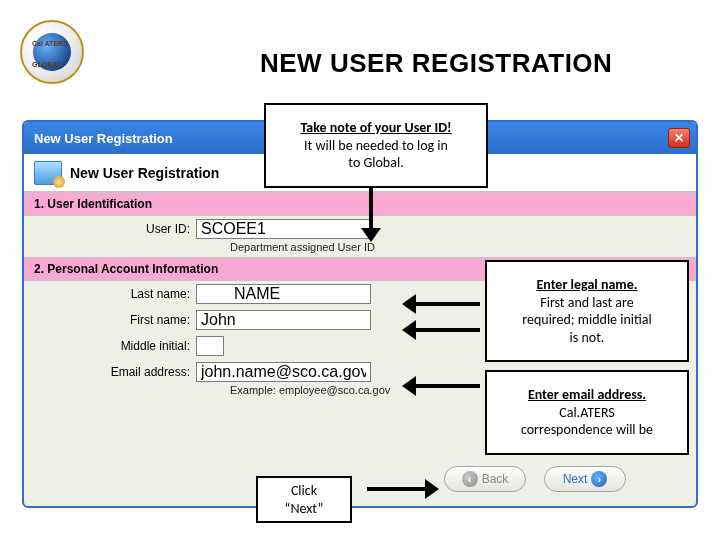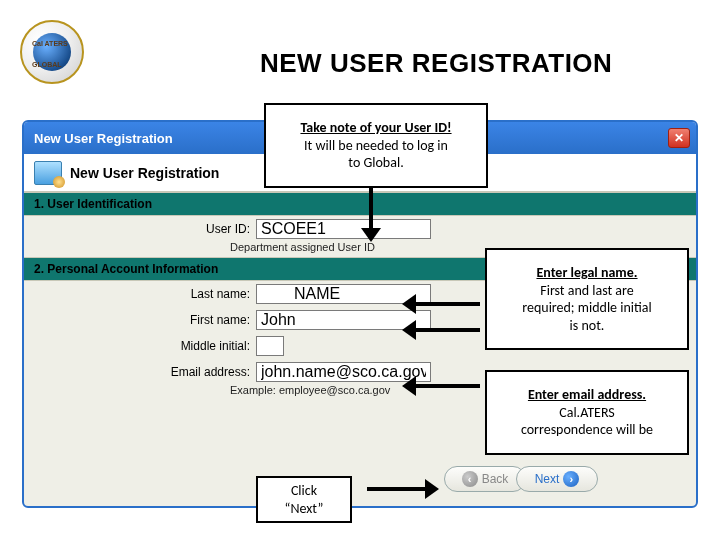"1. User Identification" .section-header { background: #0f766e -> #f9a8d4 }
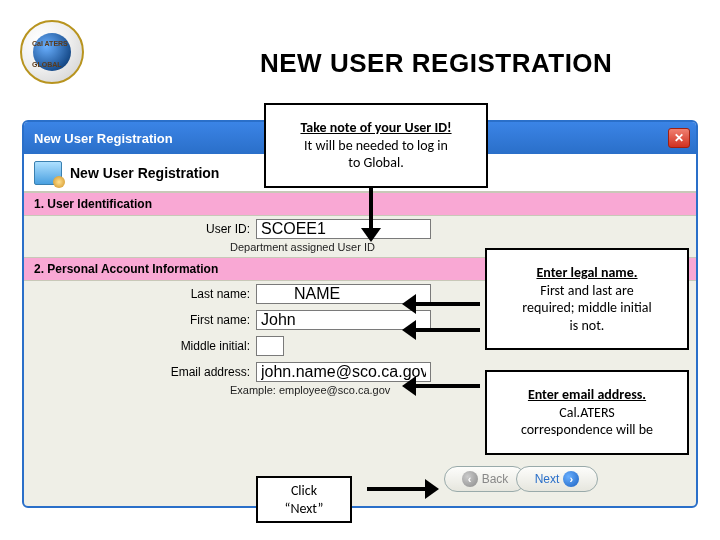"User ID:" .field-label { width: 232px -> 172px }
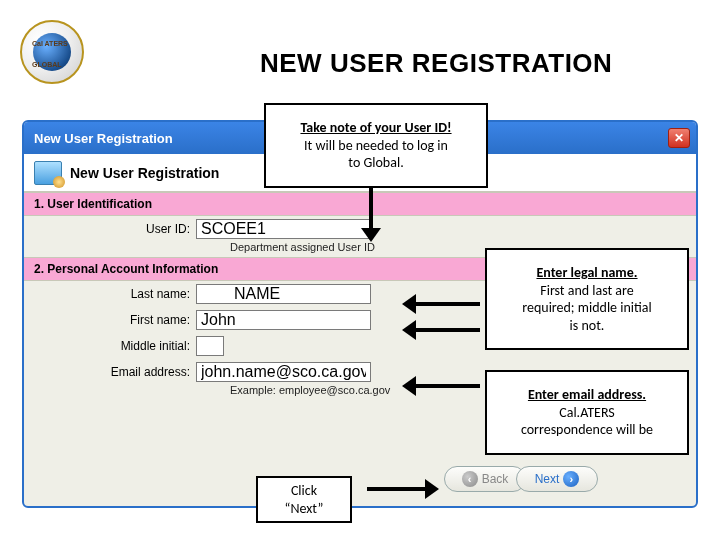"Enter legal name." .callout-legal { top: 248px -> 260px }
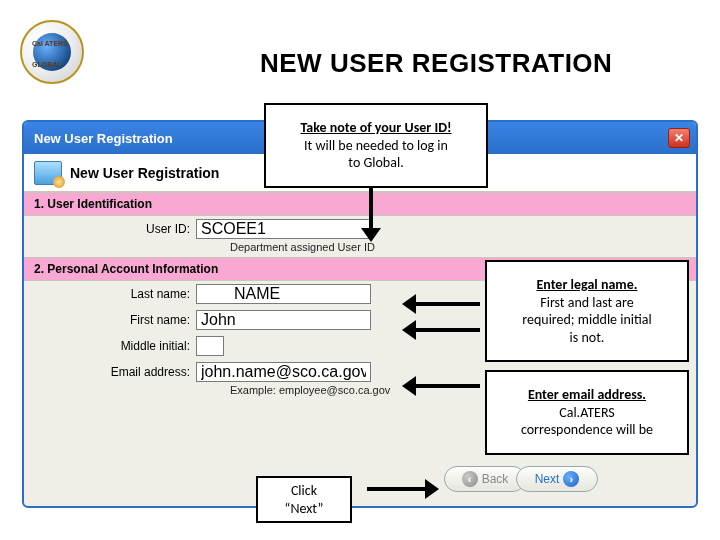"Next" .nav-btn.next { left: 492px -> 520px }
